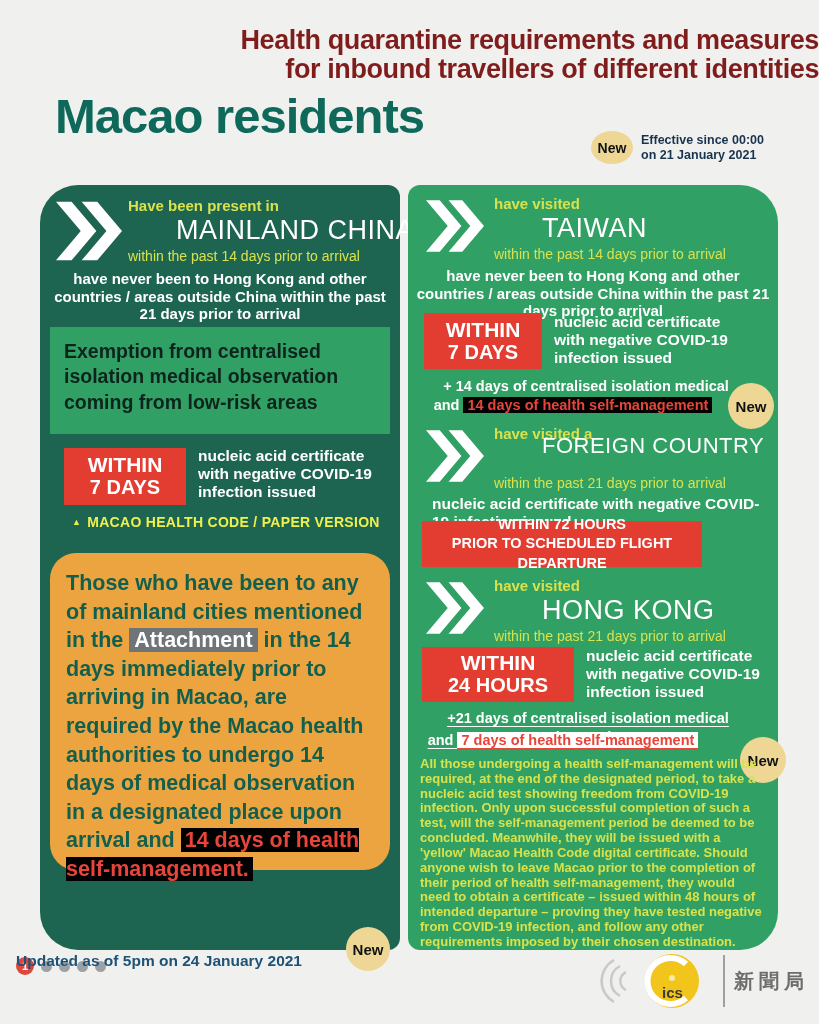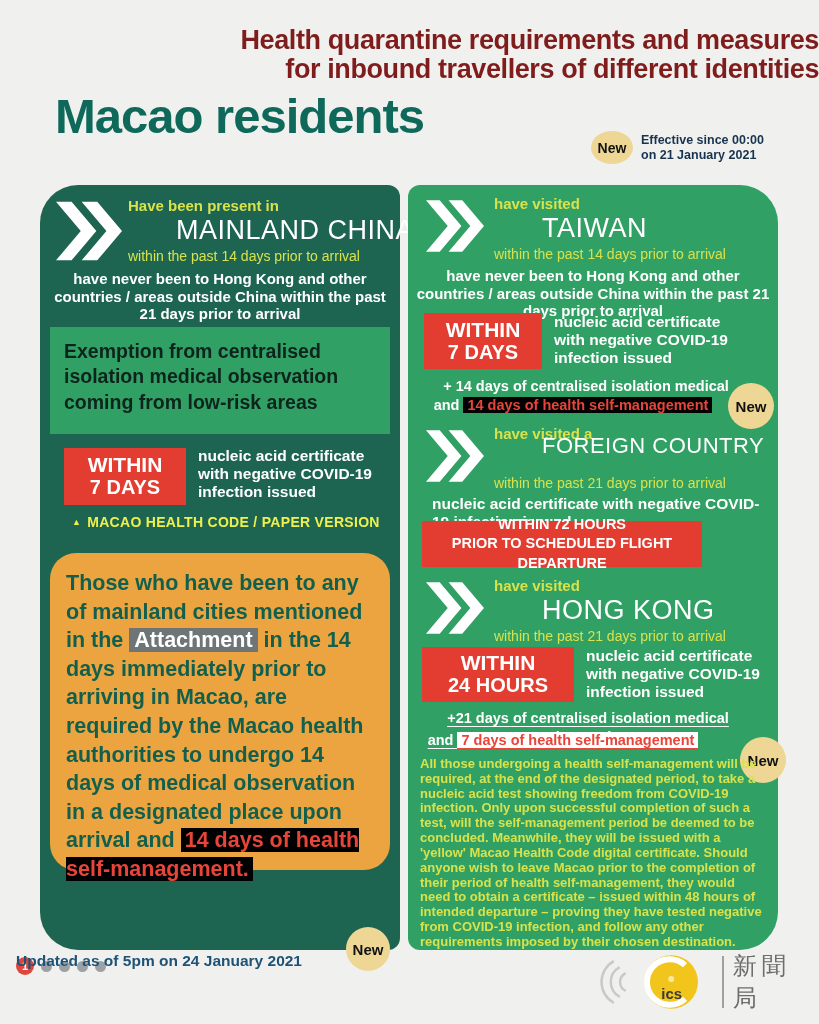"新聞局" .logo-cn { font-size: 24px -> 20px; font-weight: normal -> bold }
